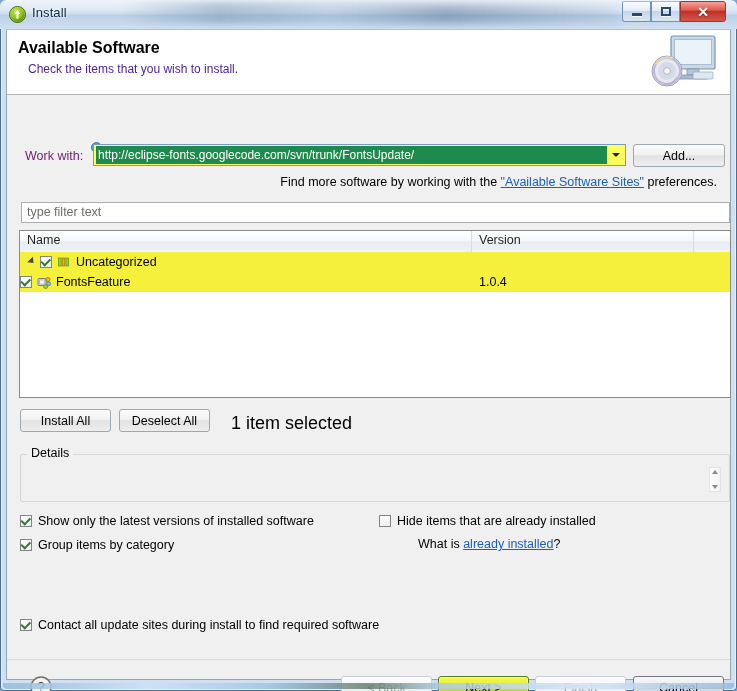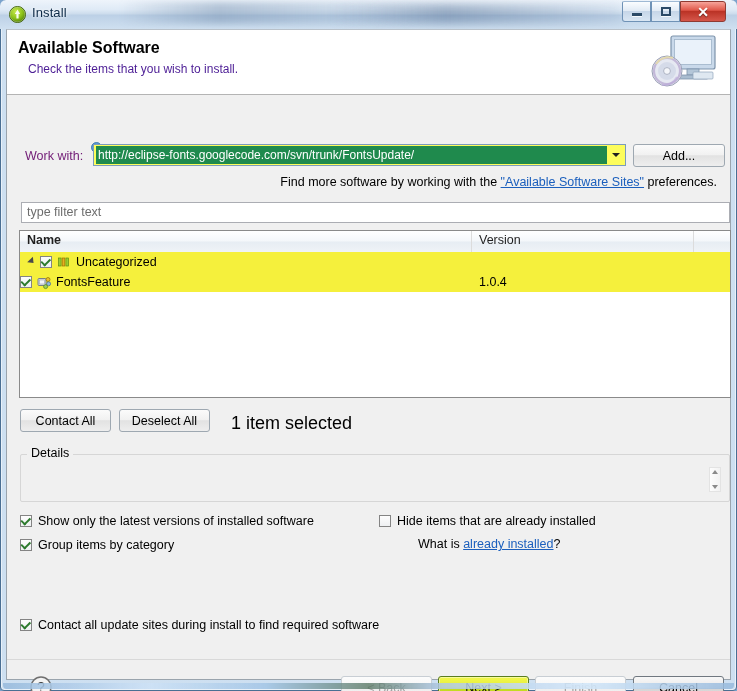"Name" #th-name { font-weight: bold -> none }
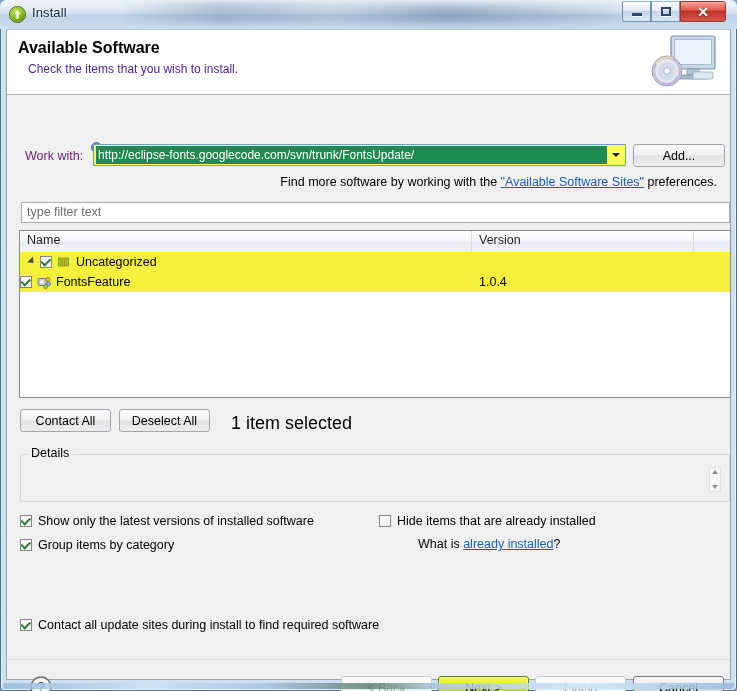"Contact All" div.smallbtn { text: Contact -> Install }
